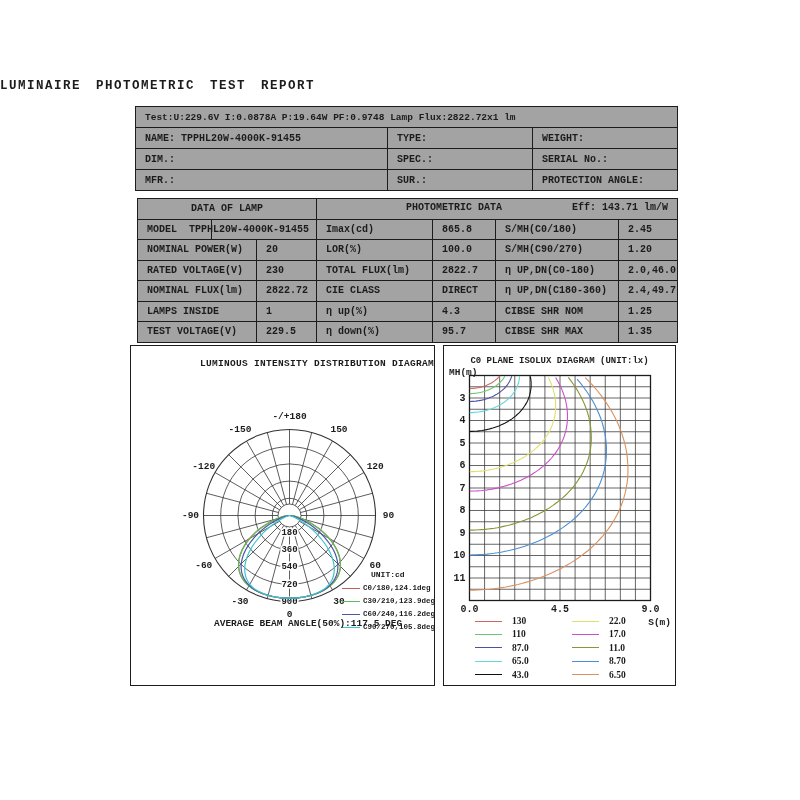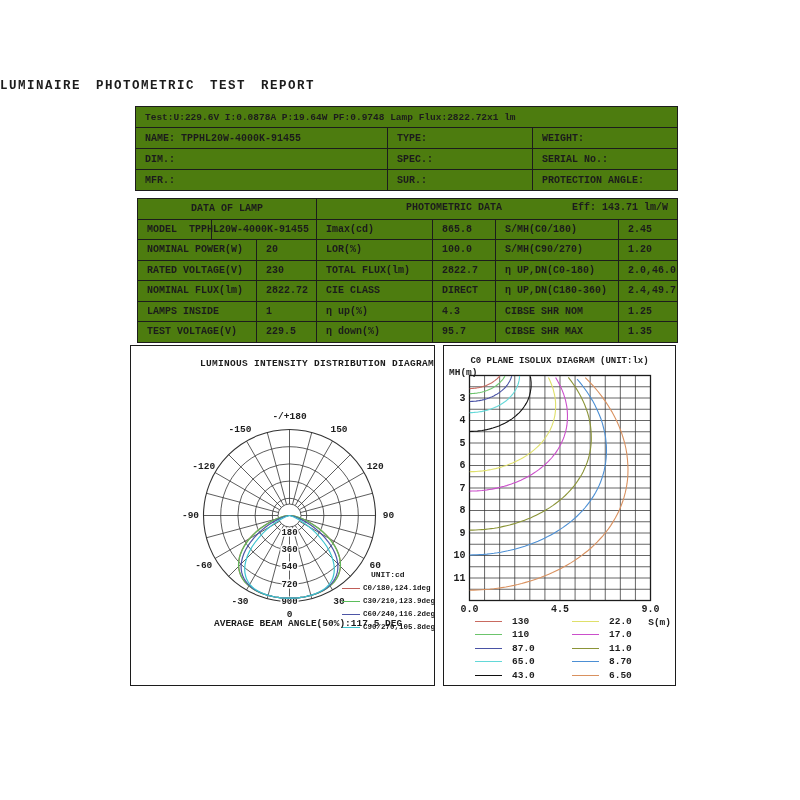"Test:U:229.6V I:0.0878A P:19.64W" table { background: #4d7c0f -> #a3a3a3 }
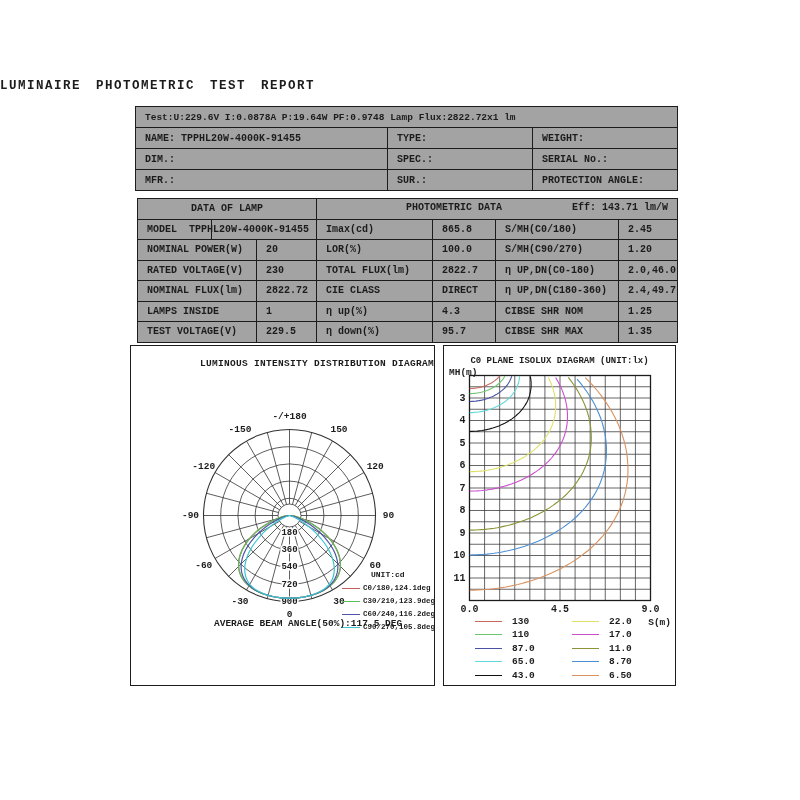"130" .iso-legend-item { font-family: none -> Liberation Serif, serif }
